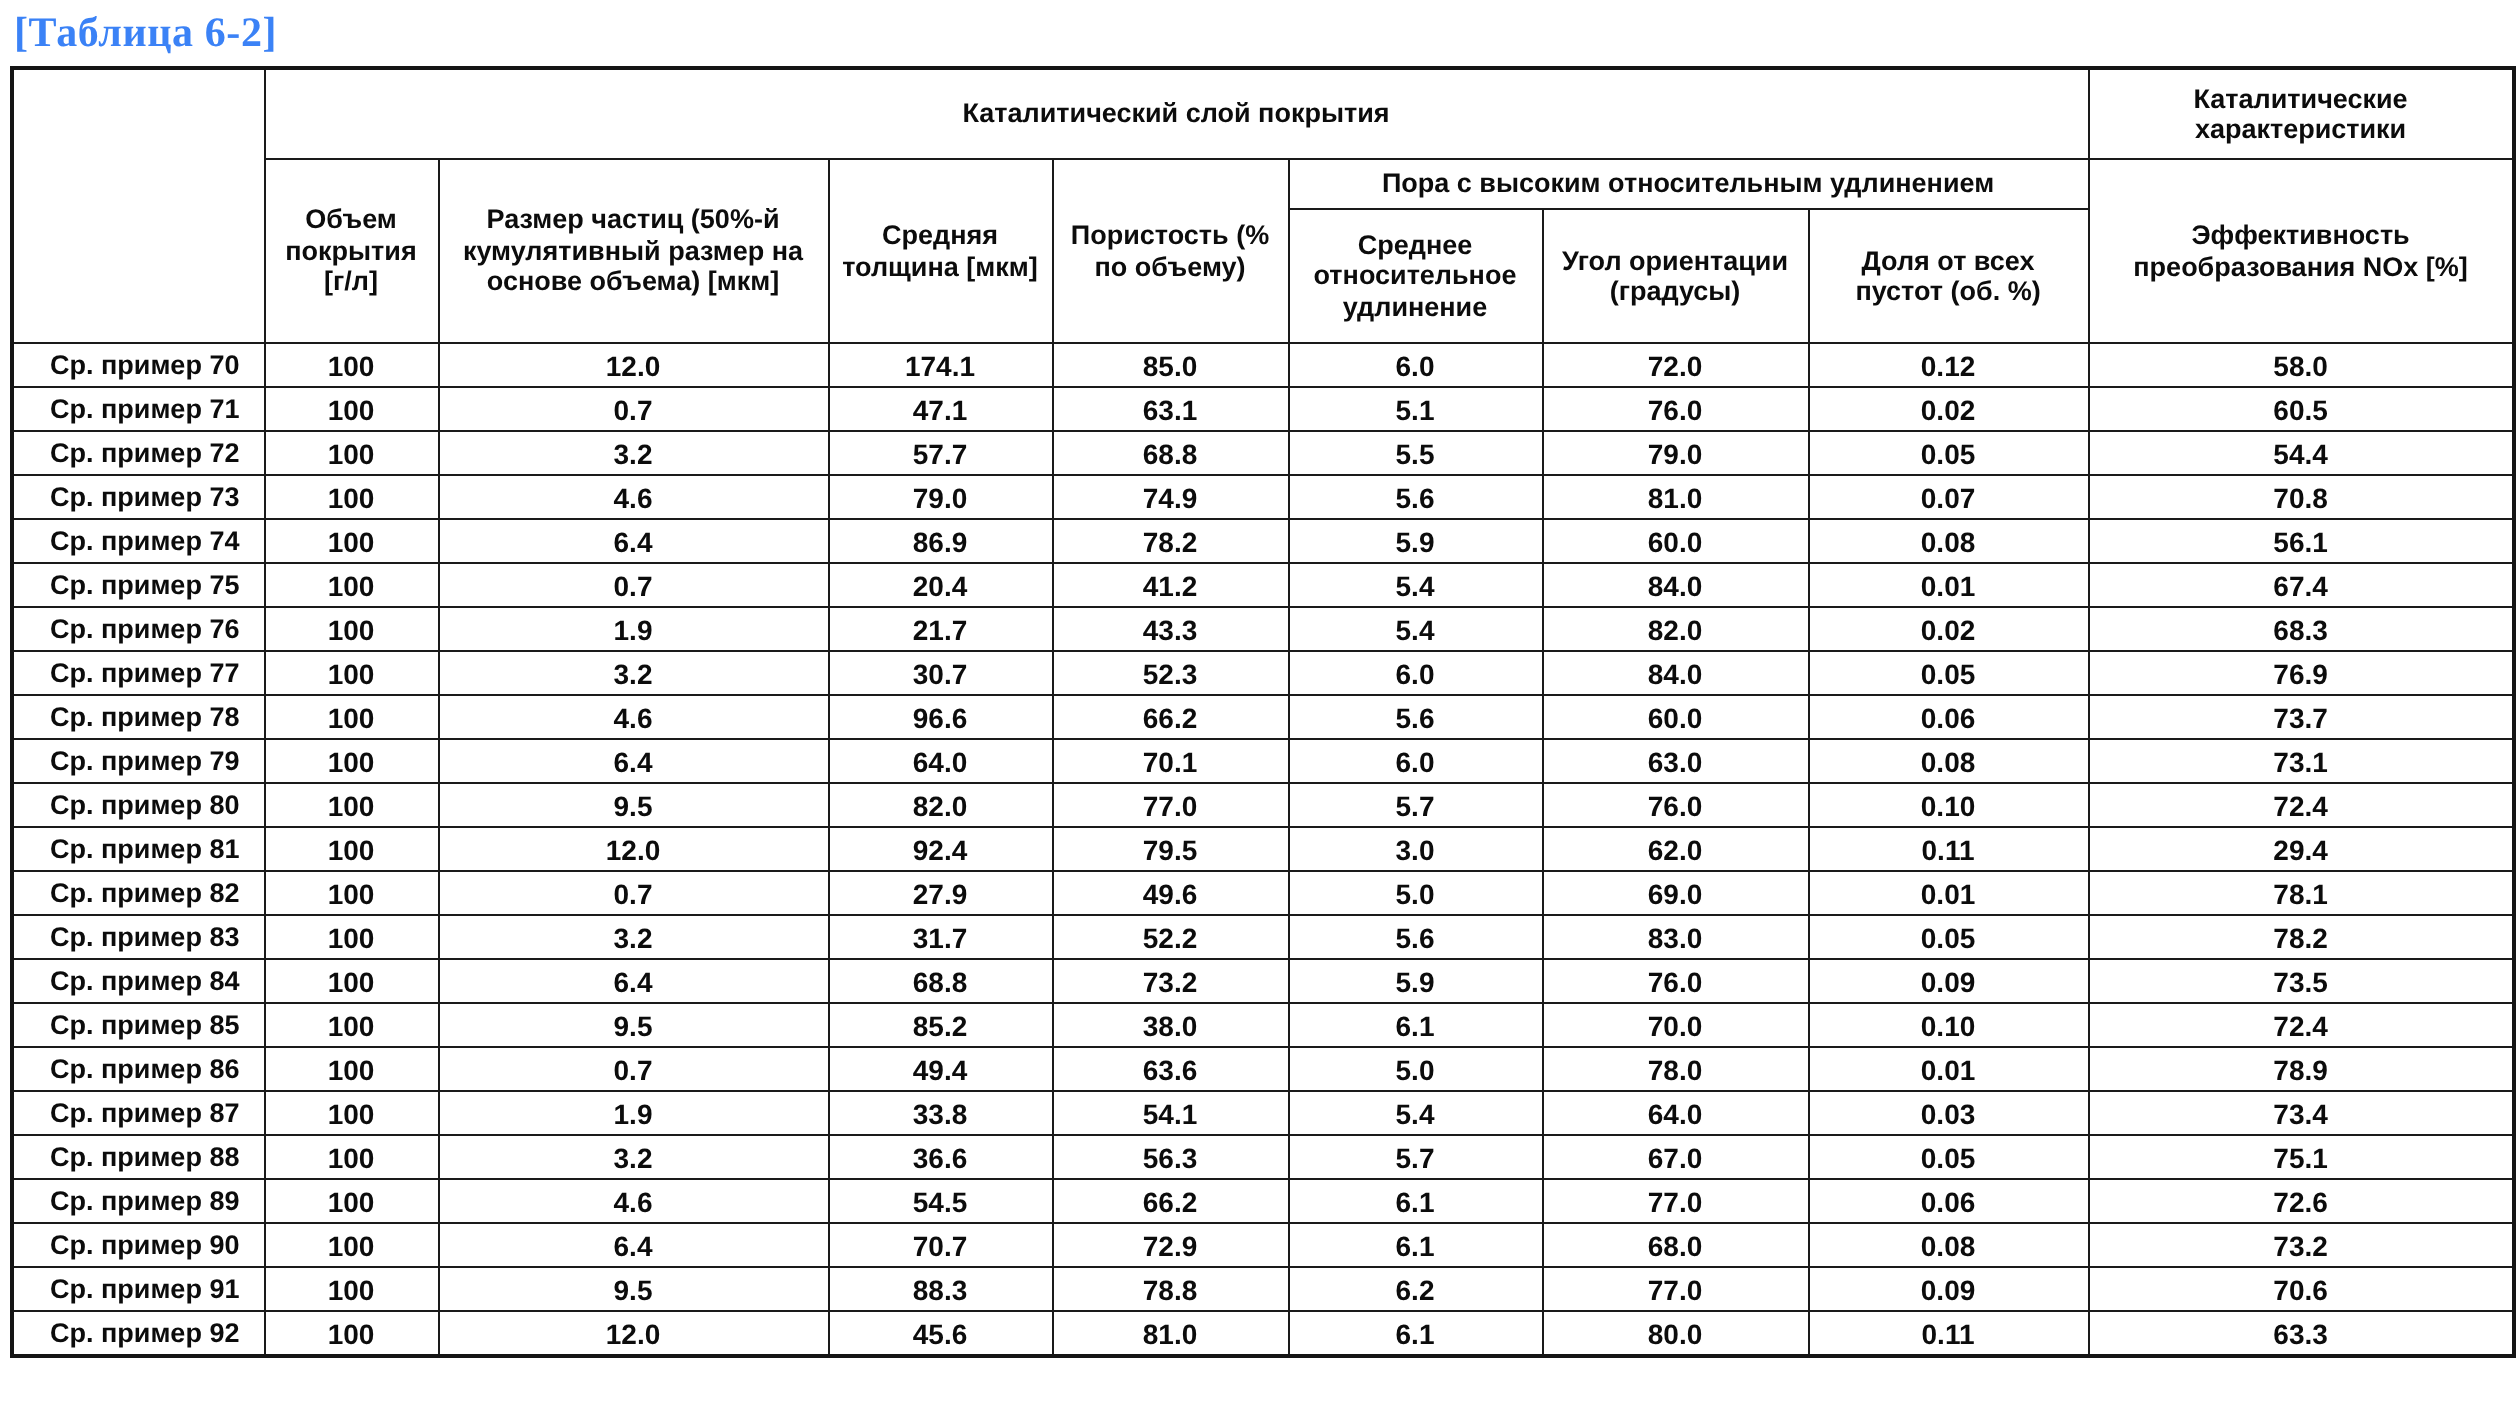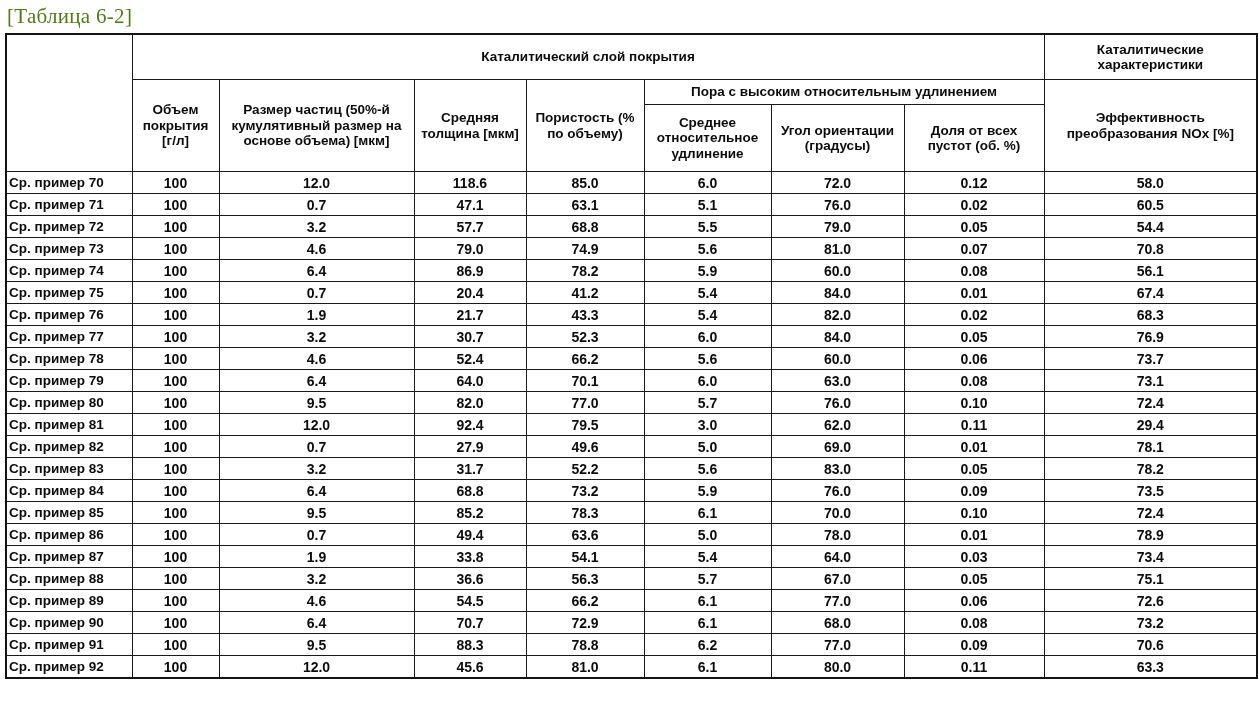"[Таблица 6-2]" .page-title { color: #4d7c0f -> #3b82f6; font-weight: normal -> bold }
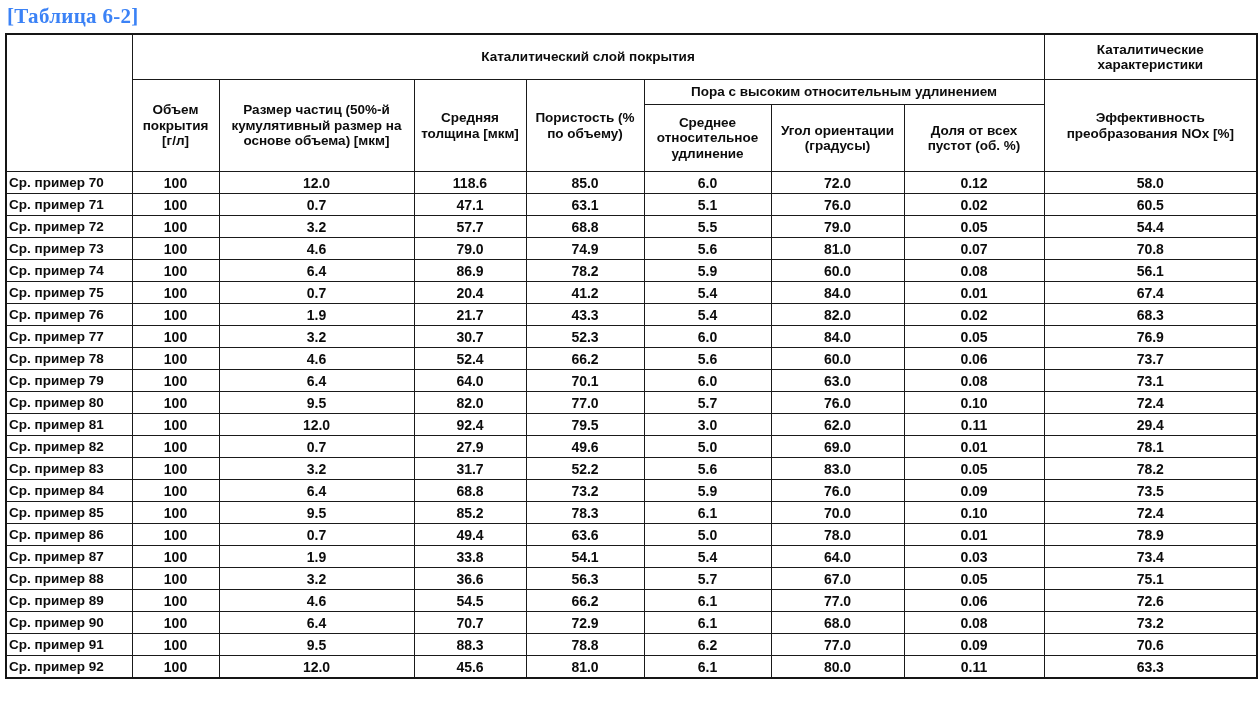"Ср. пример 70" .data-table tbody td.row-label { padding-left: 2px -> 18px }
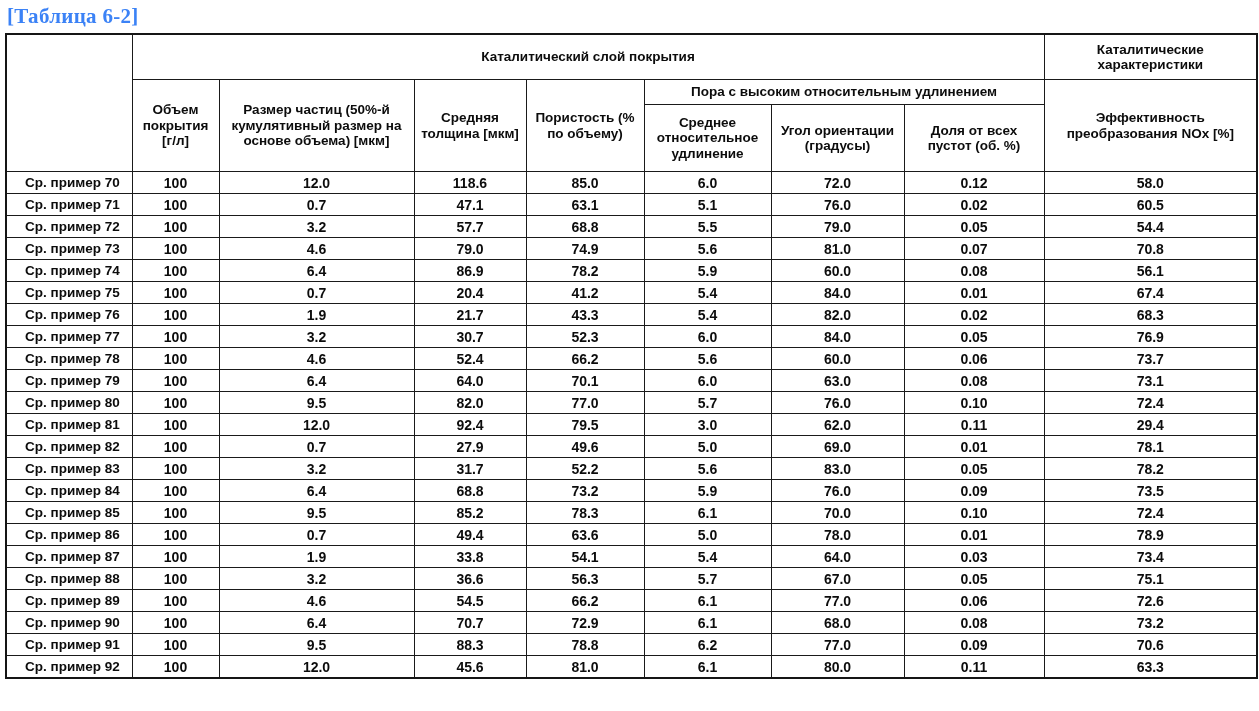"118.6" td { text: 118.6 -> 174.1 }
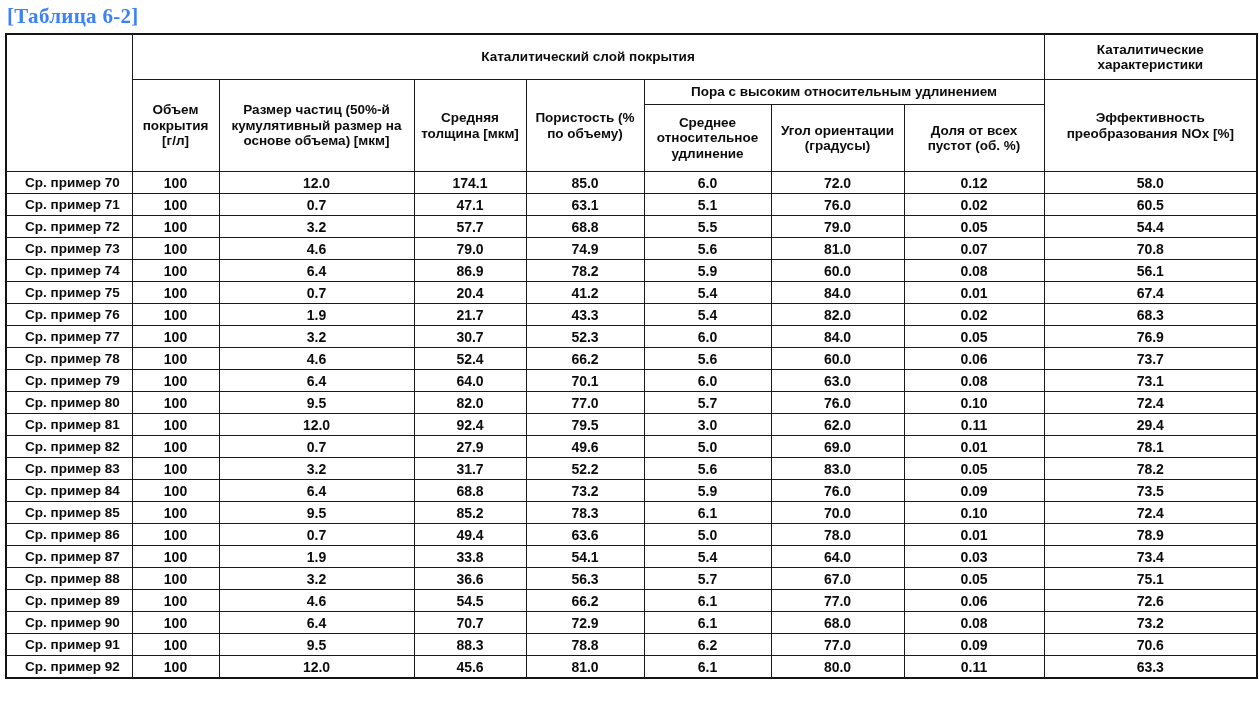"52.4" td { text: 52.4 -> 96.6 }
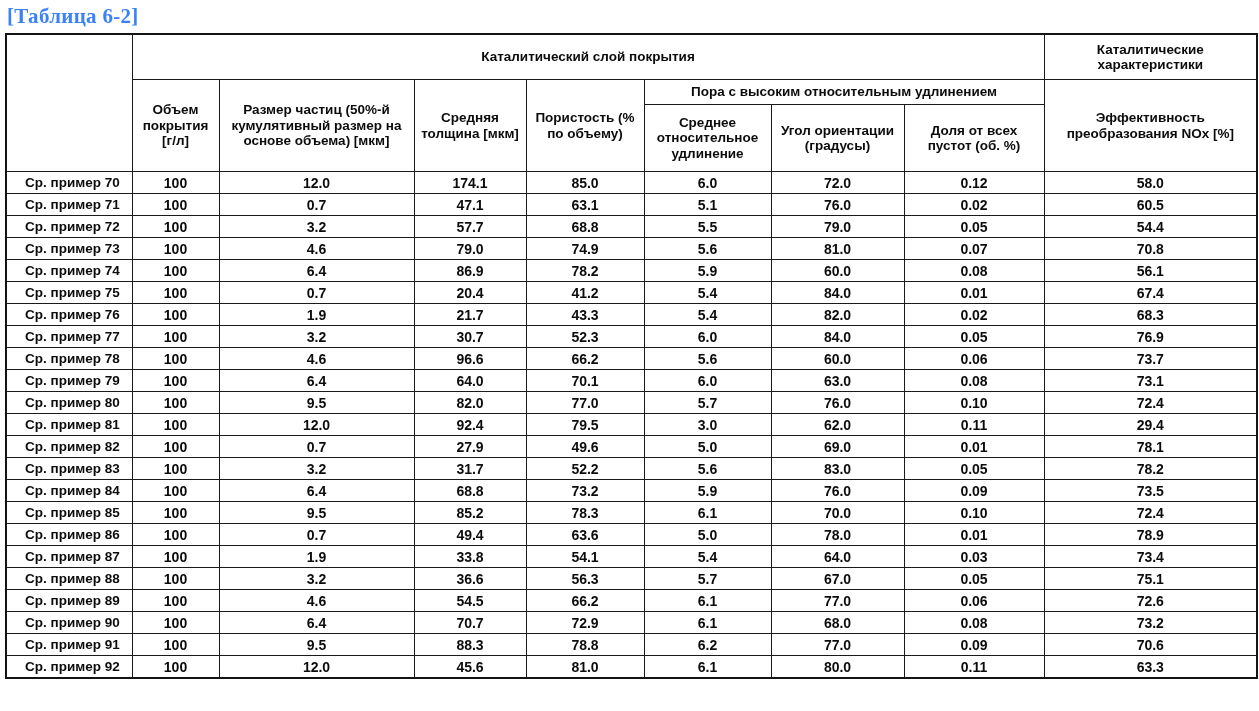"78.3" td { text: 78.3 -> 38.0 }
